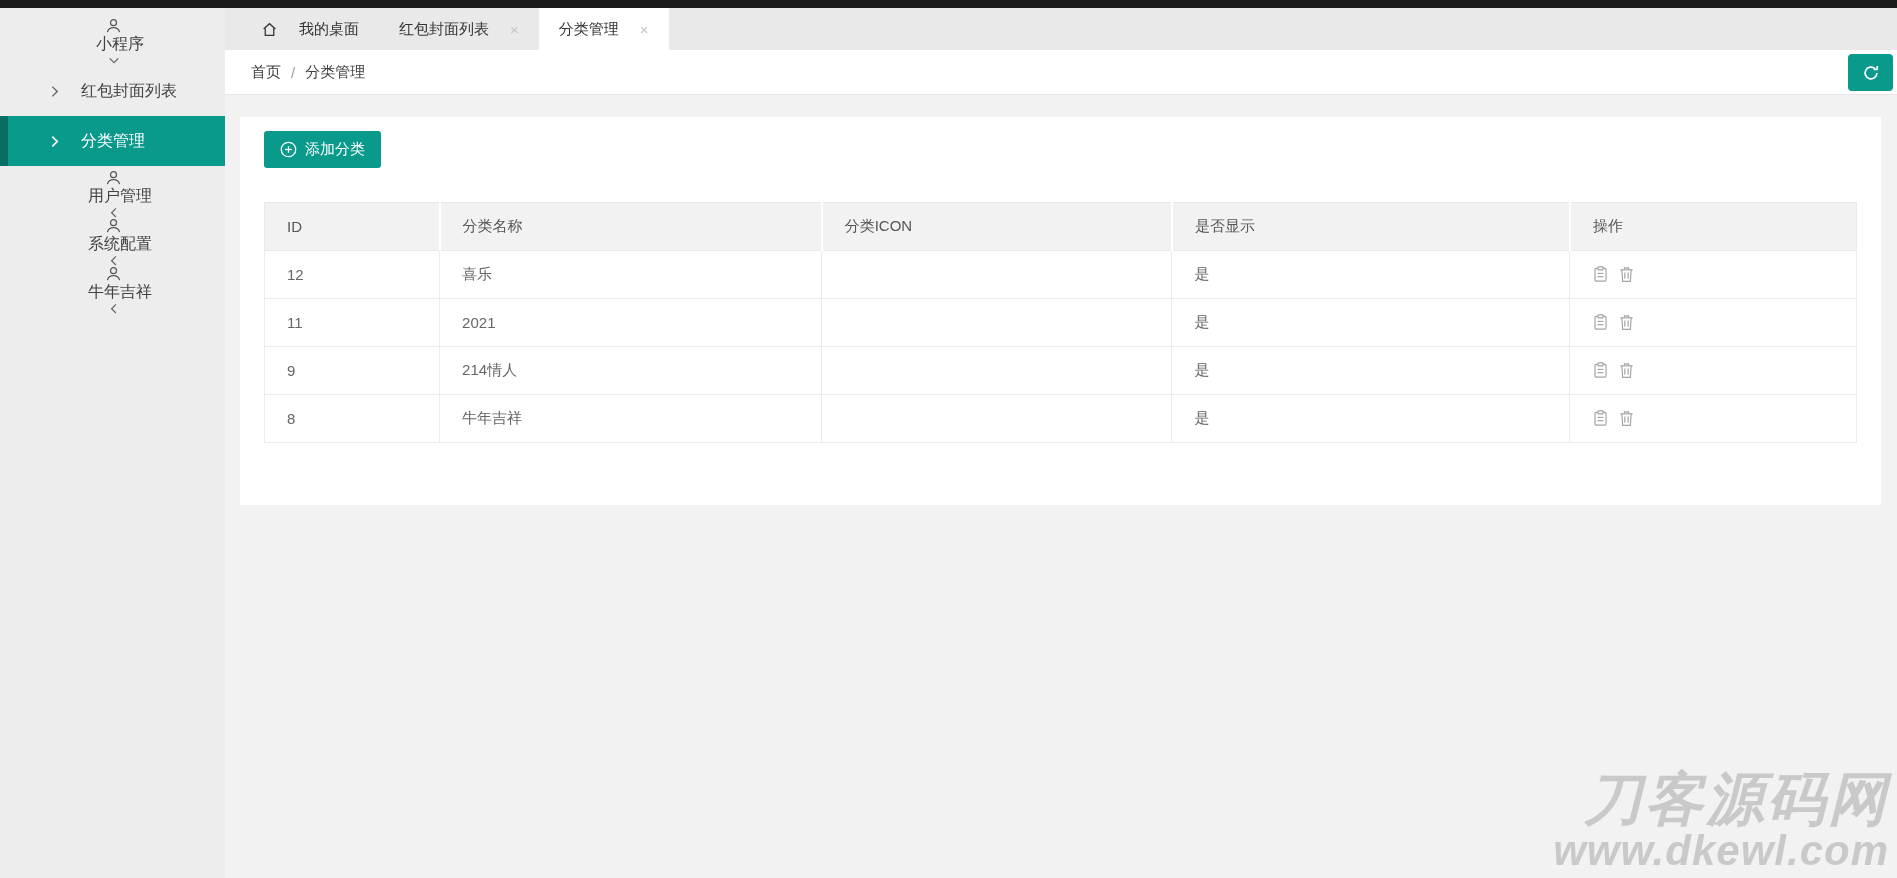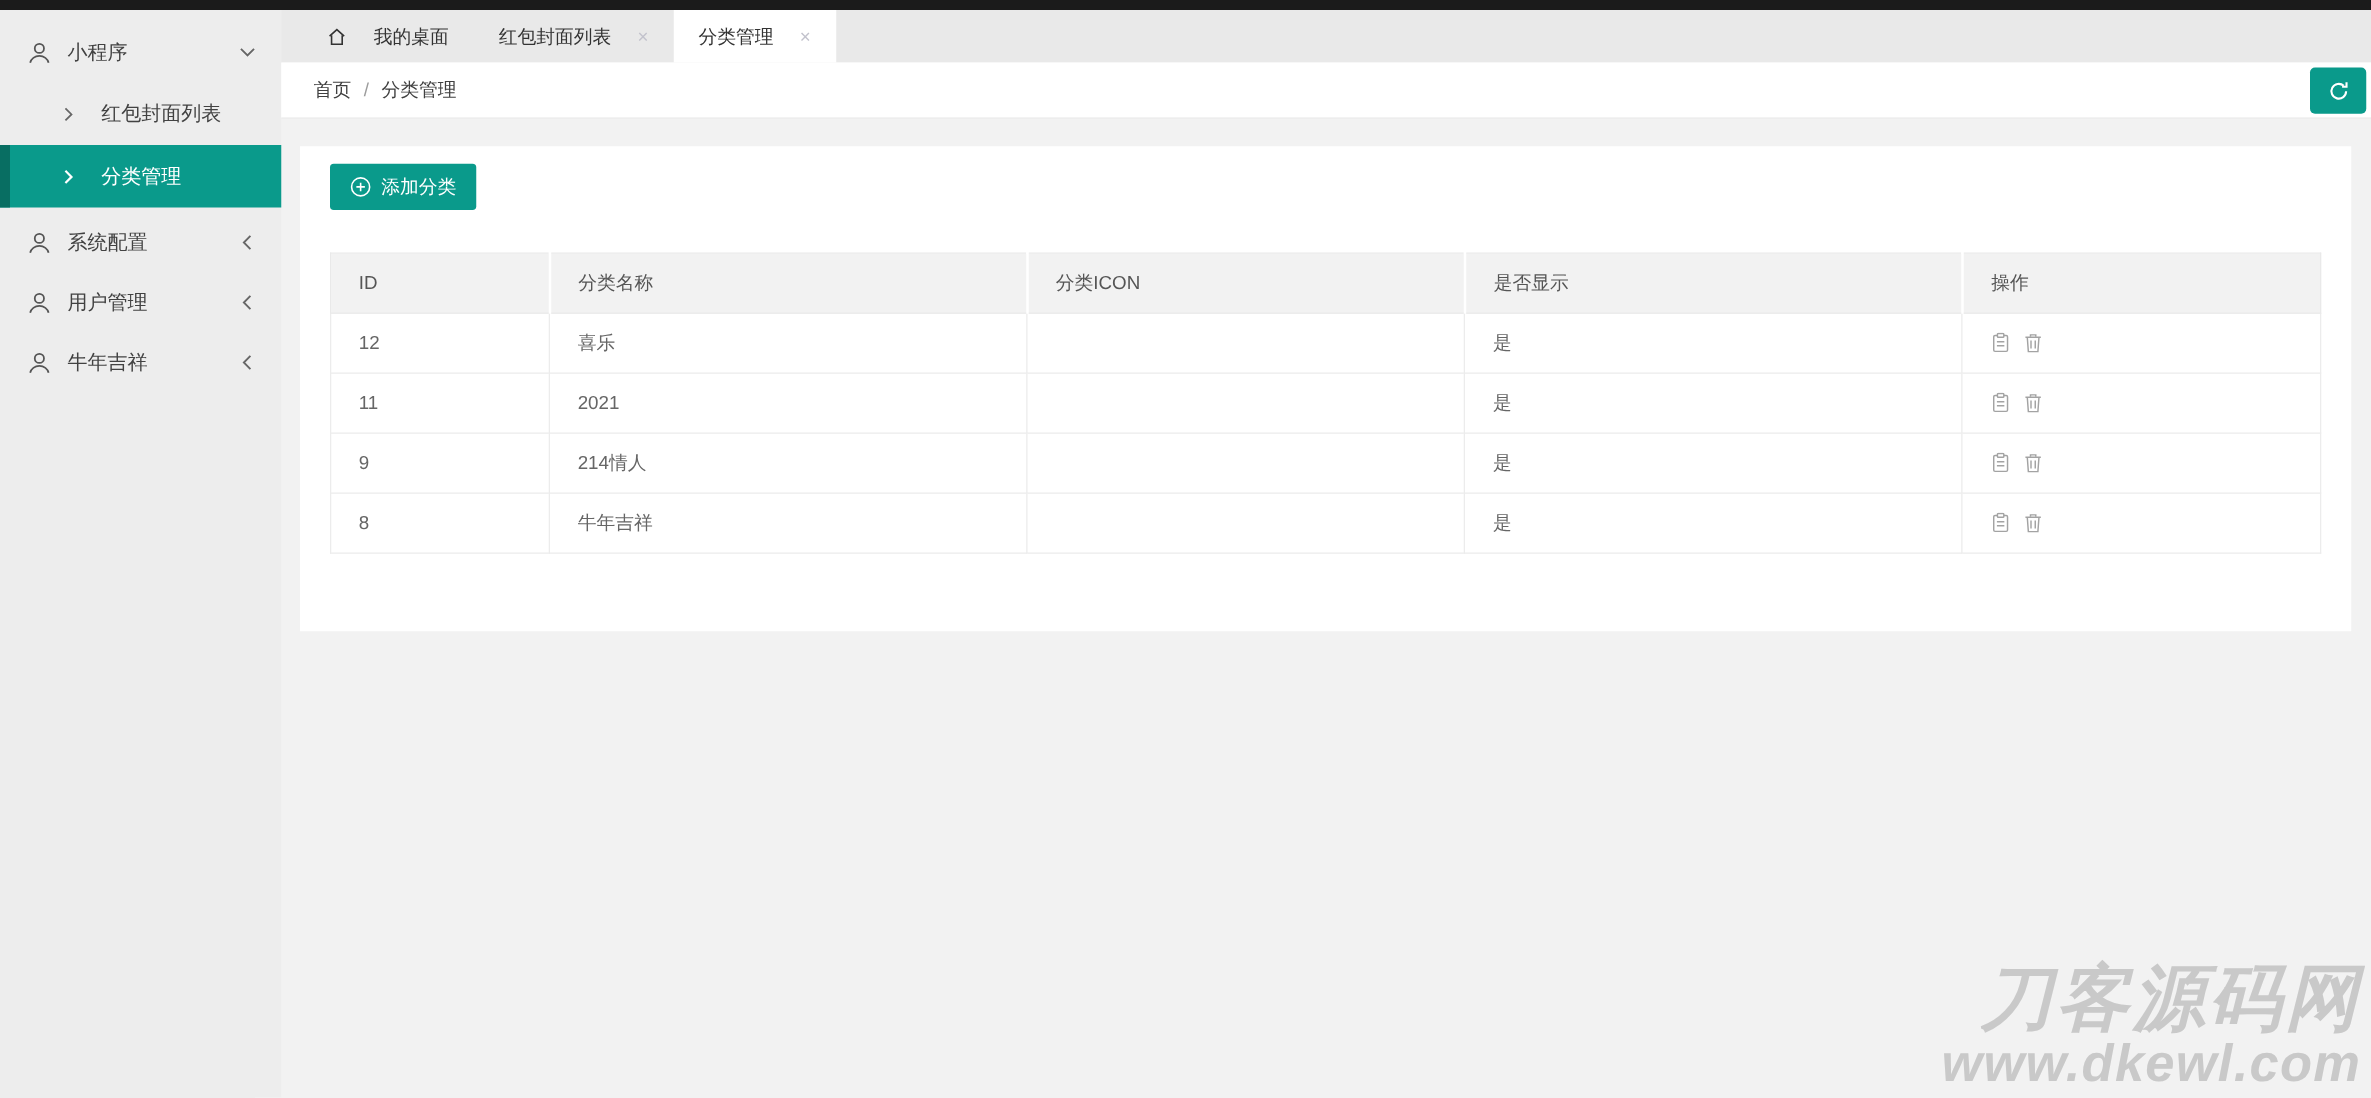"小程序" .side-row { flex-direction: none -> column }
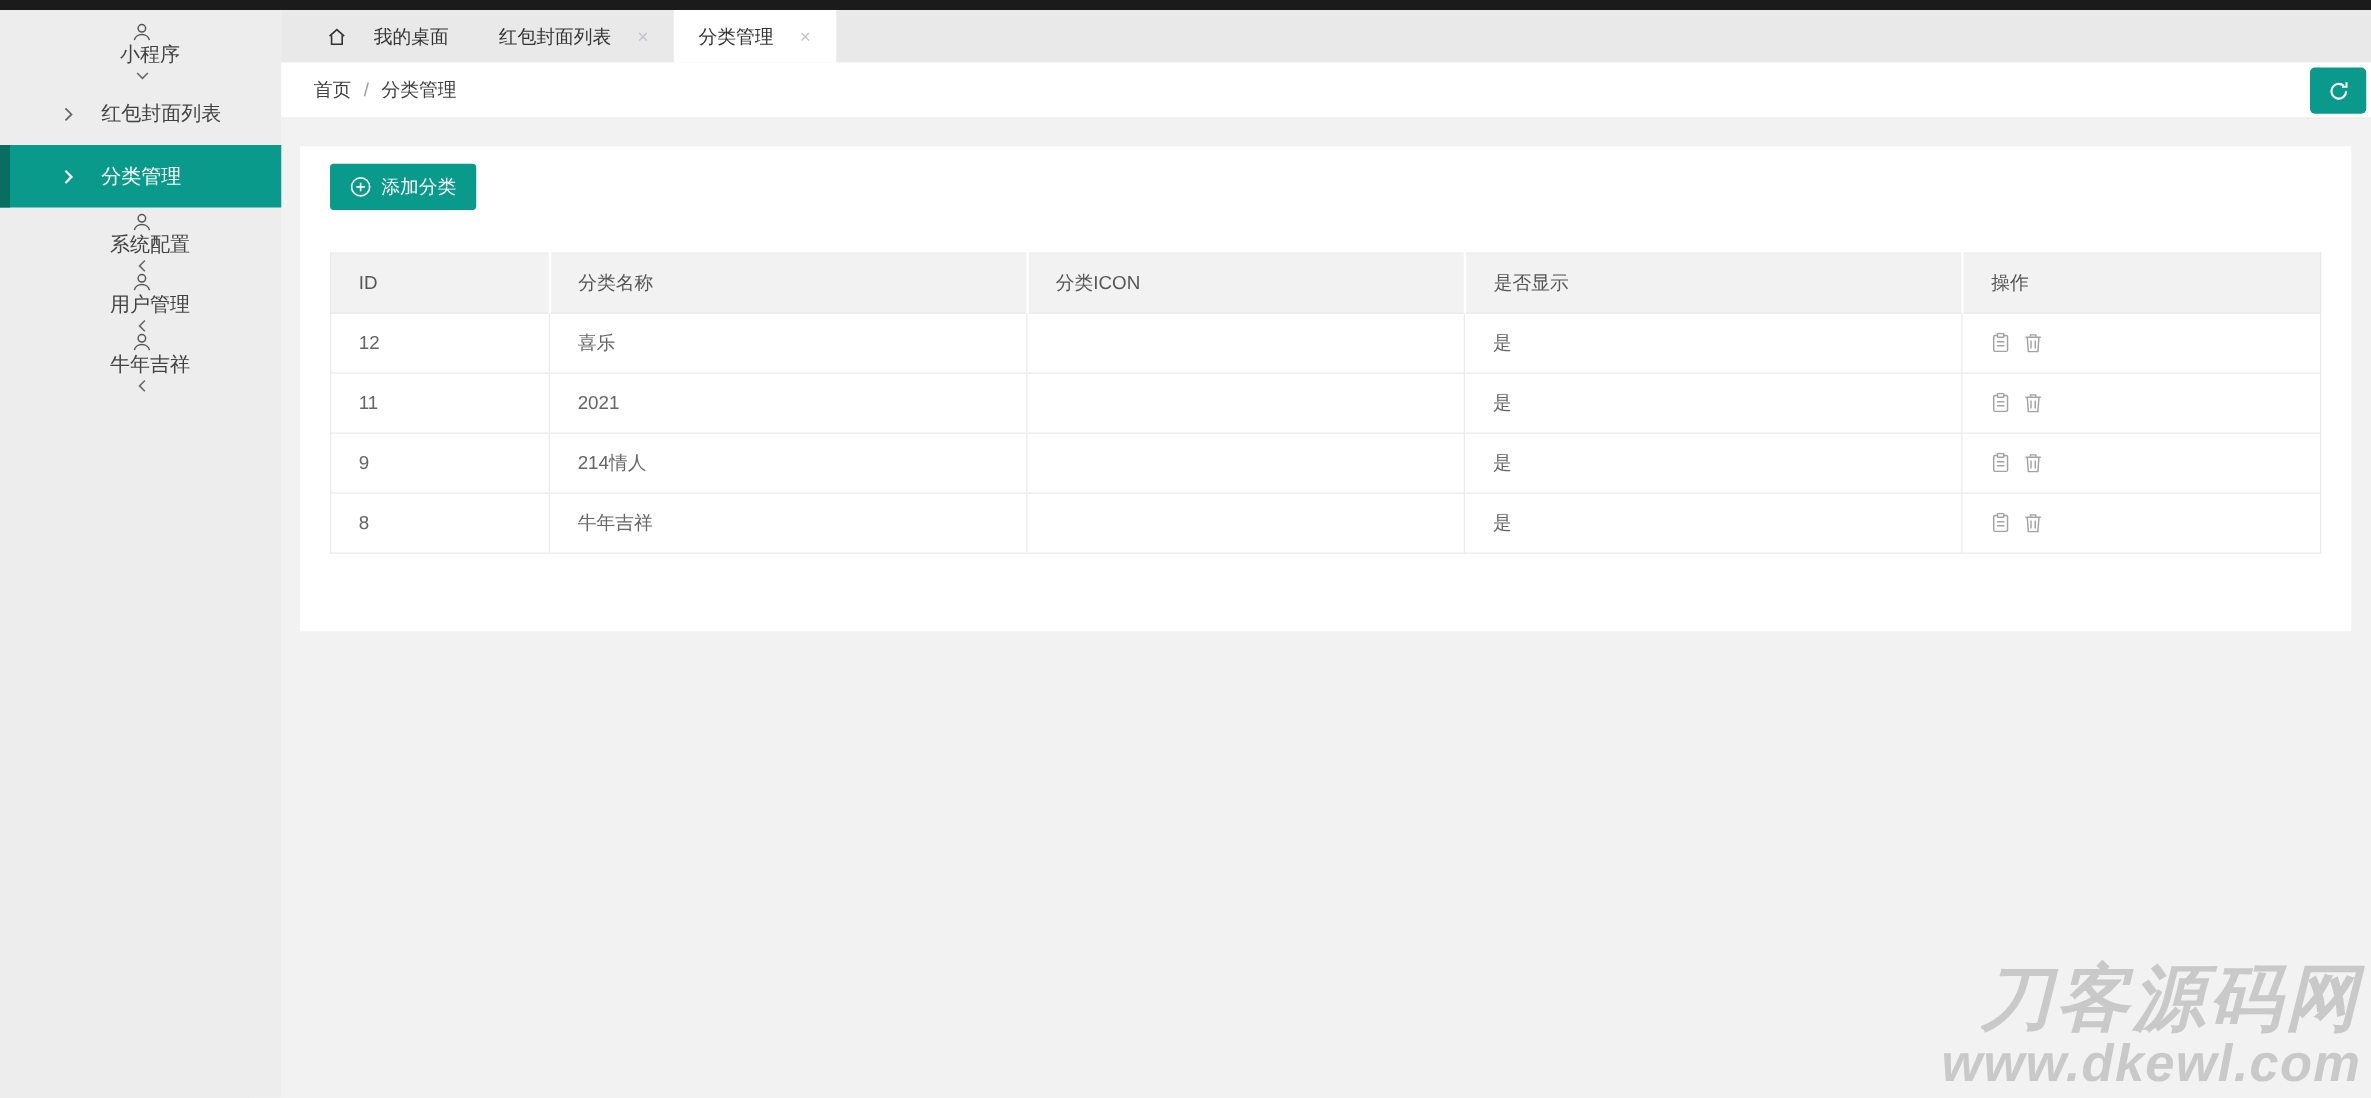"系统配置" div.side-row { order: before "用户管理" -> after "用户管理" }
